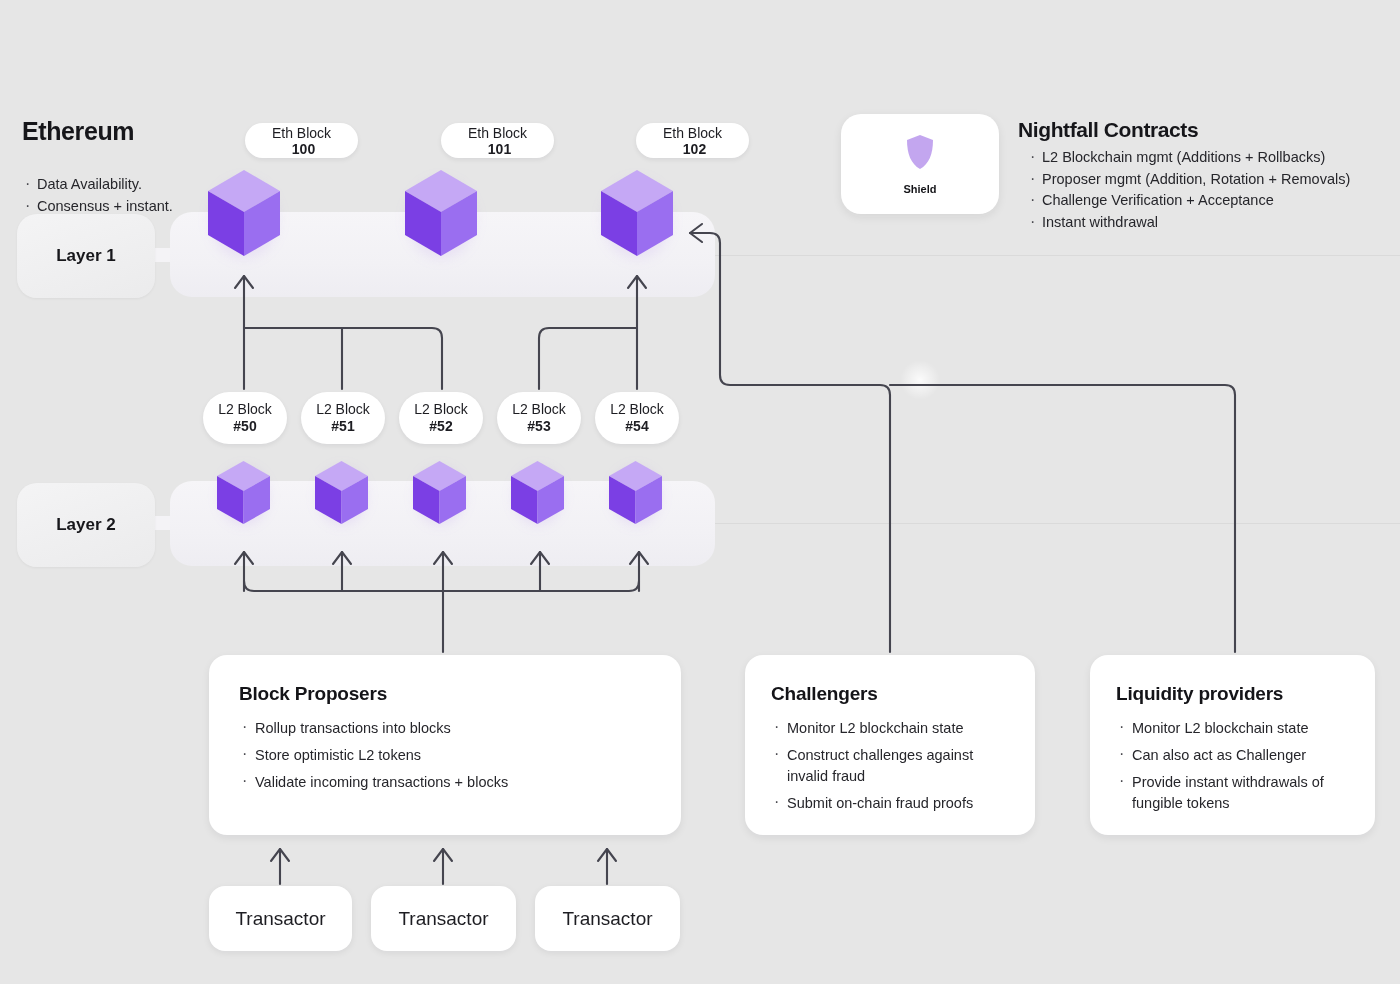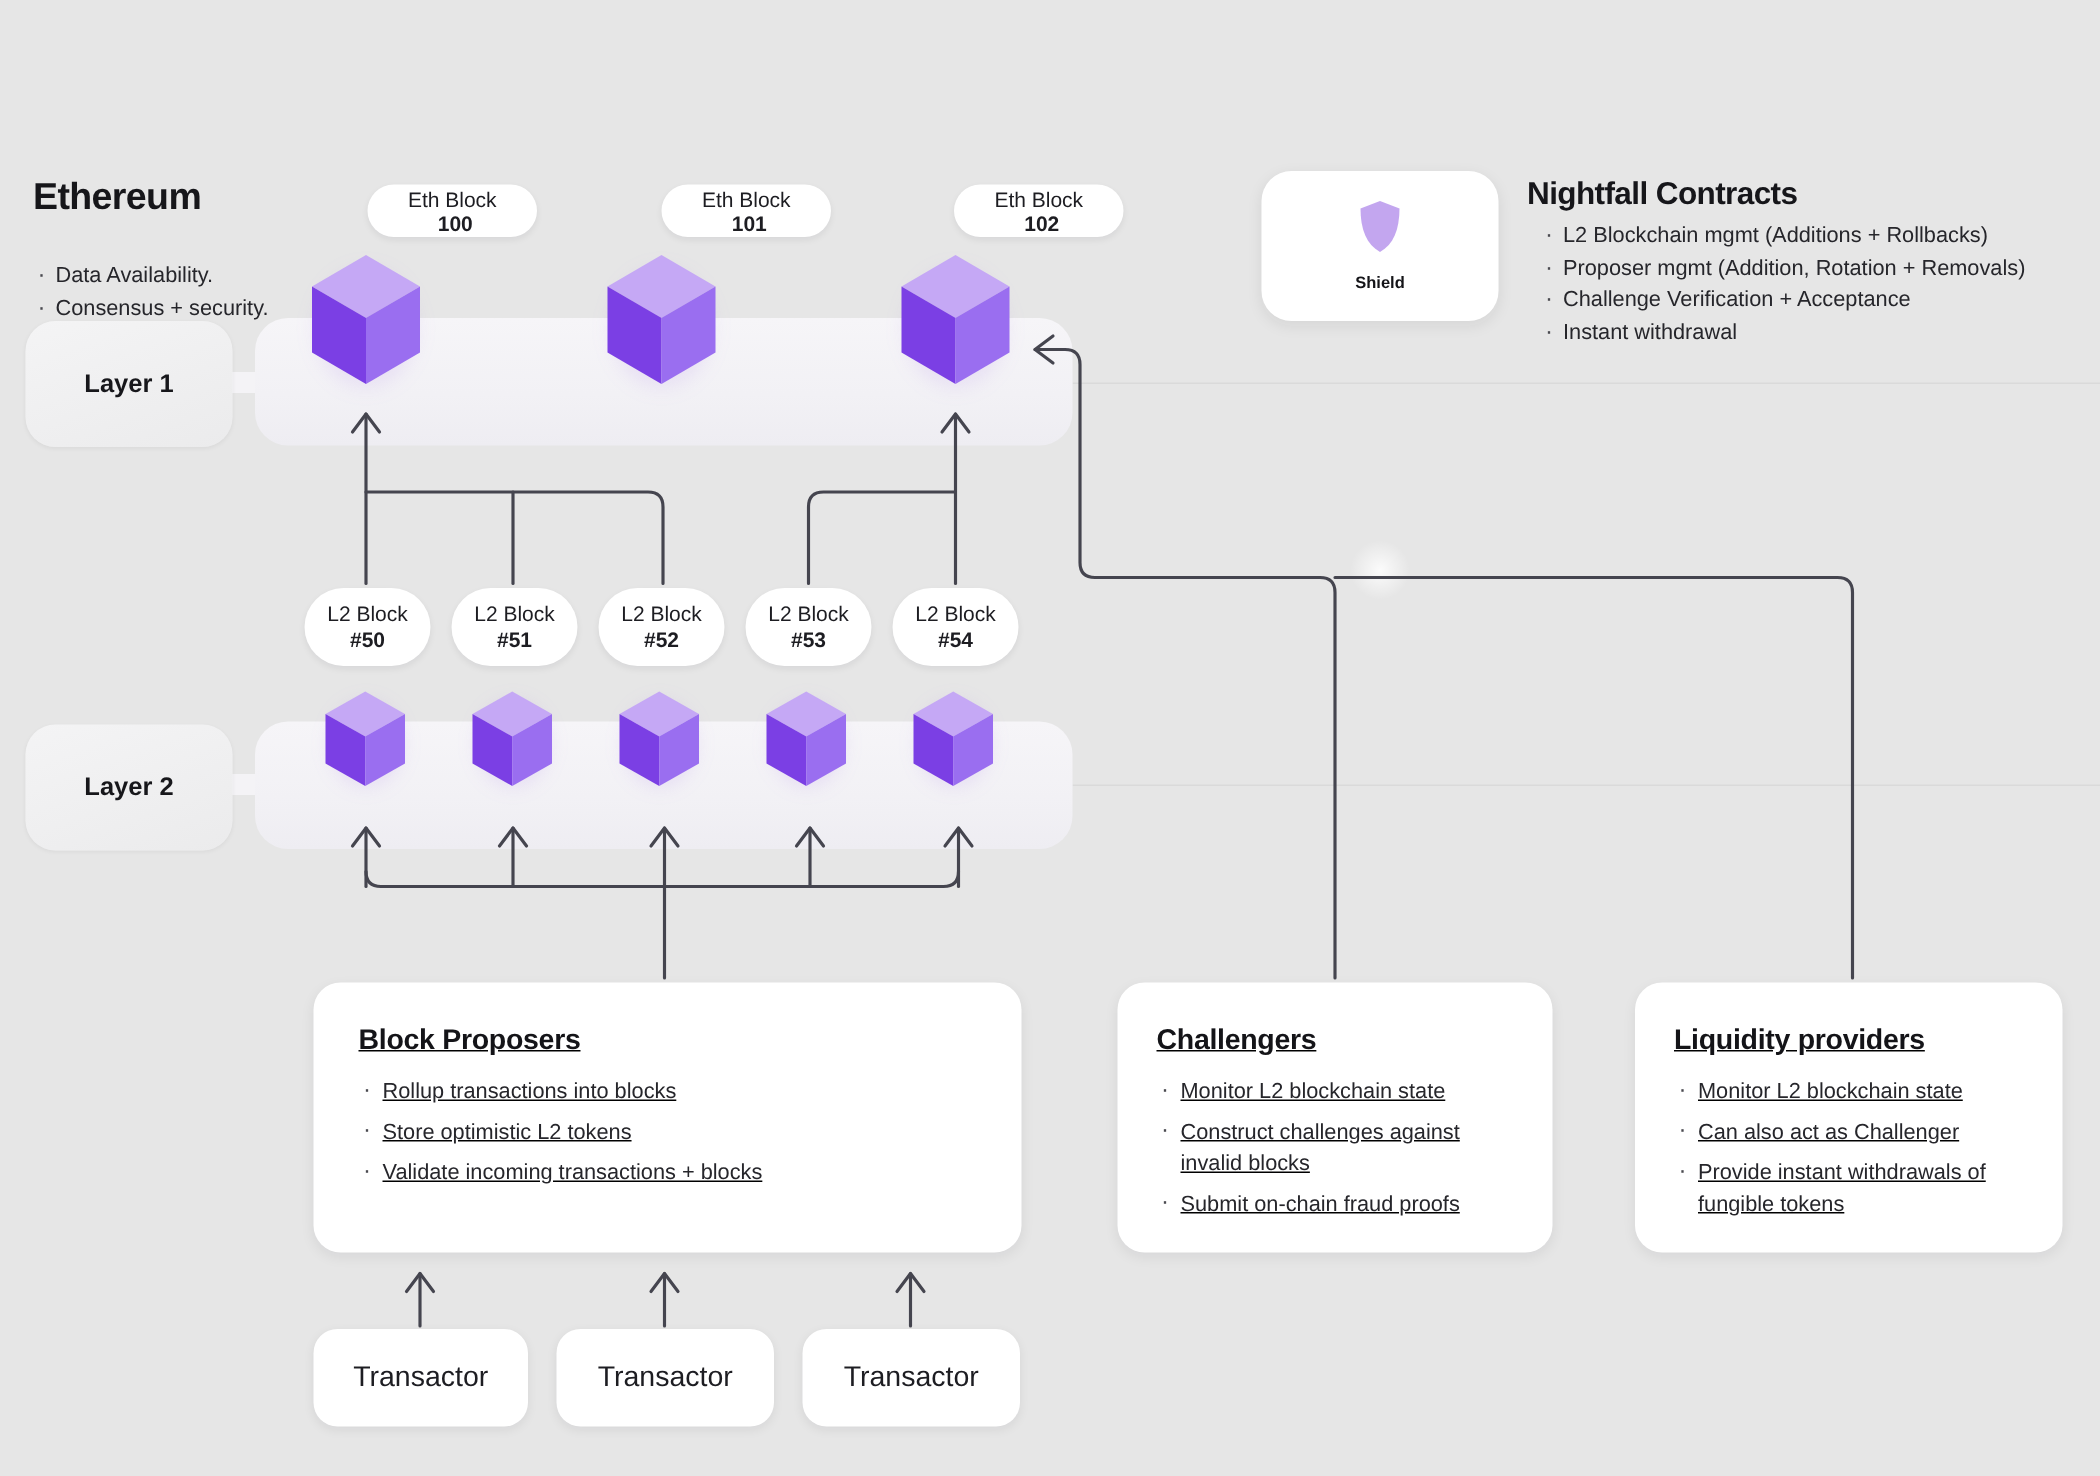"Consensus + security." li { text: security -> instant }
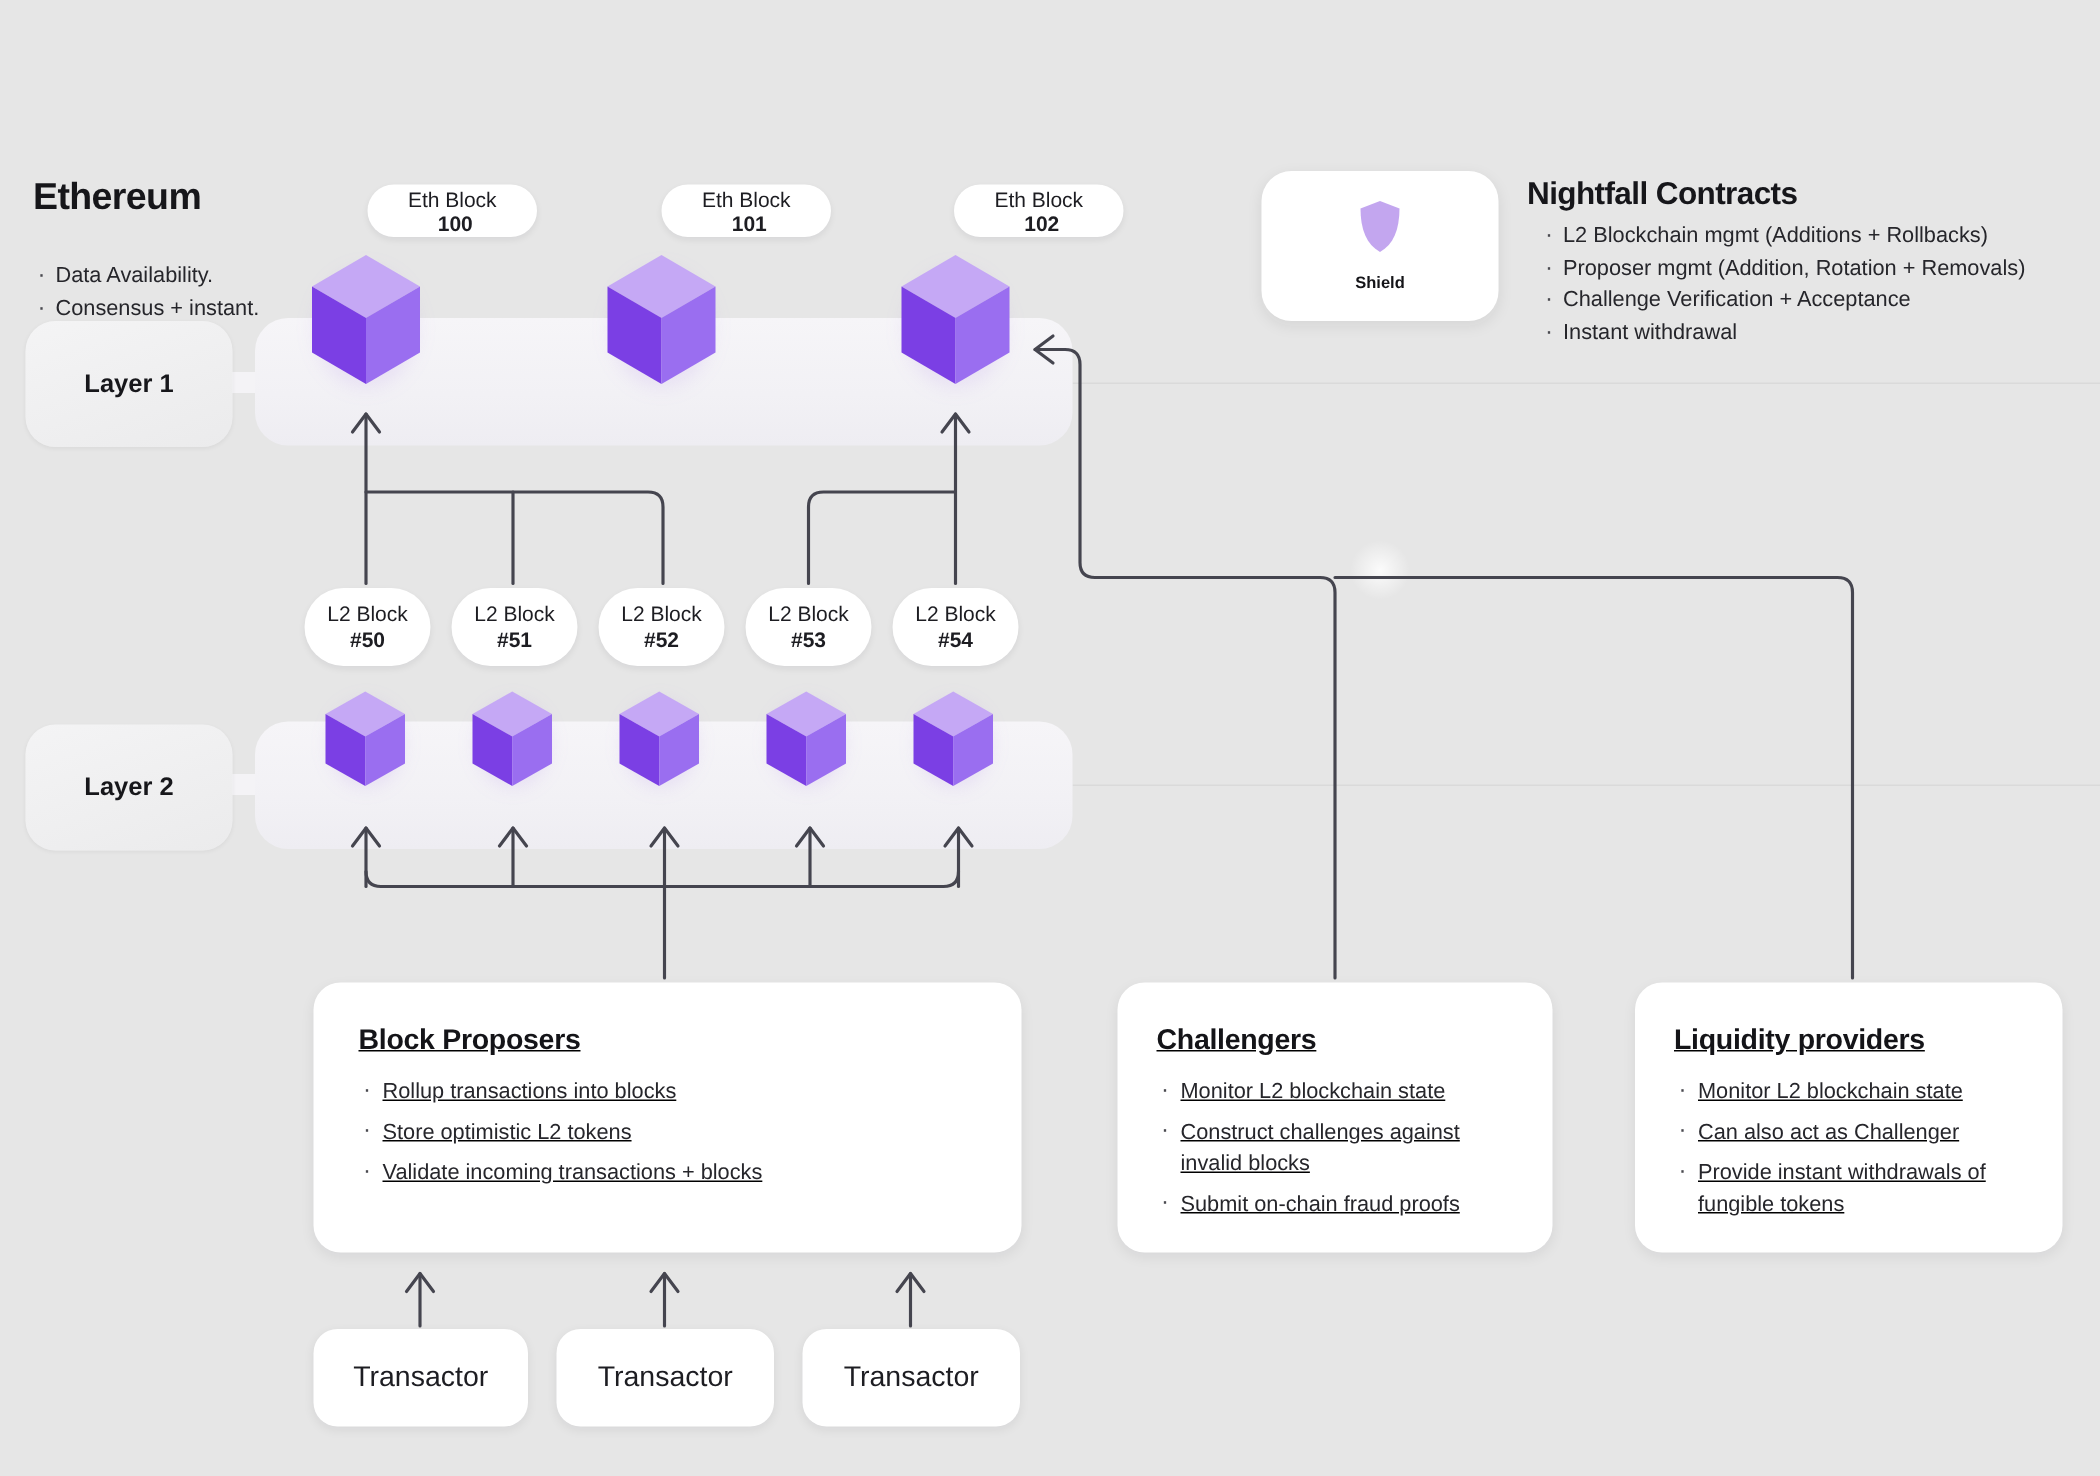"Block Proposers" .card { text-decoration: underline -> none }
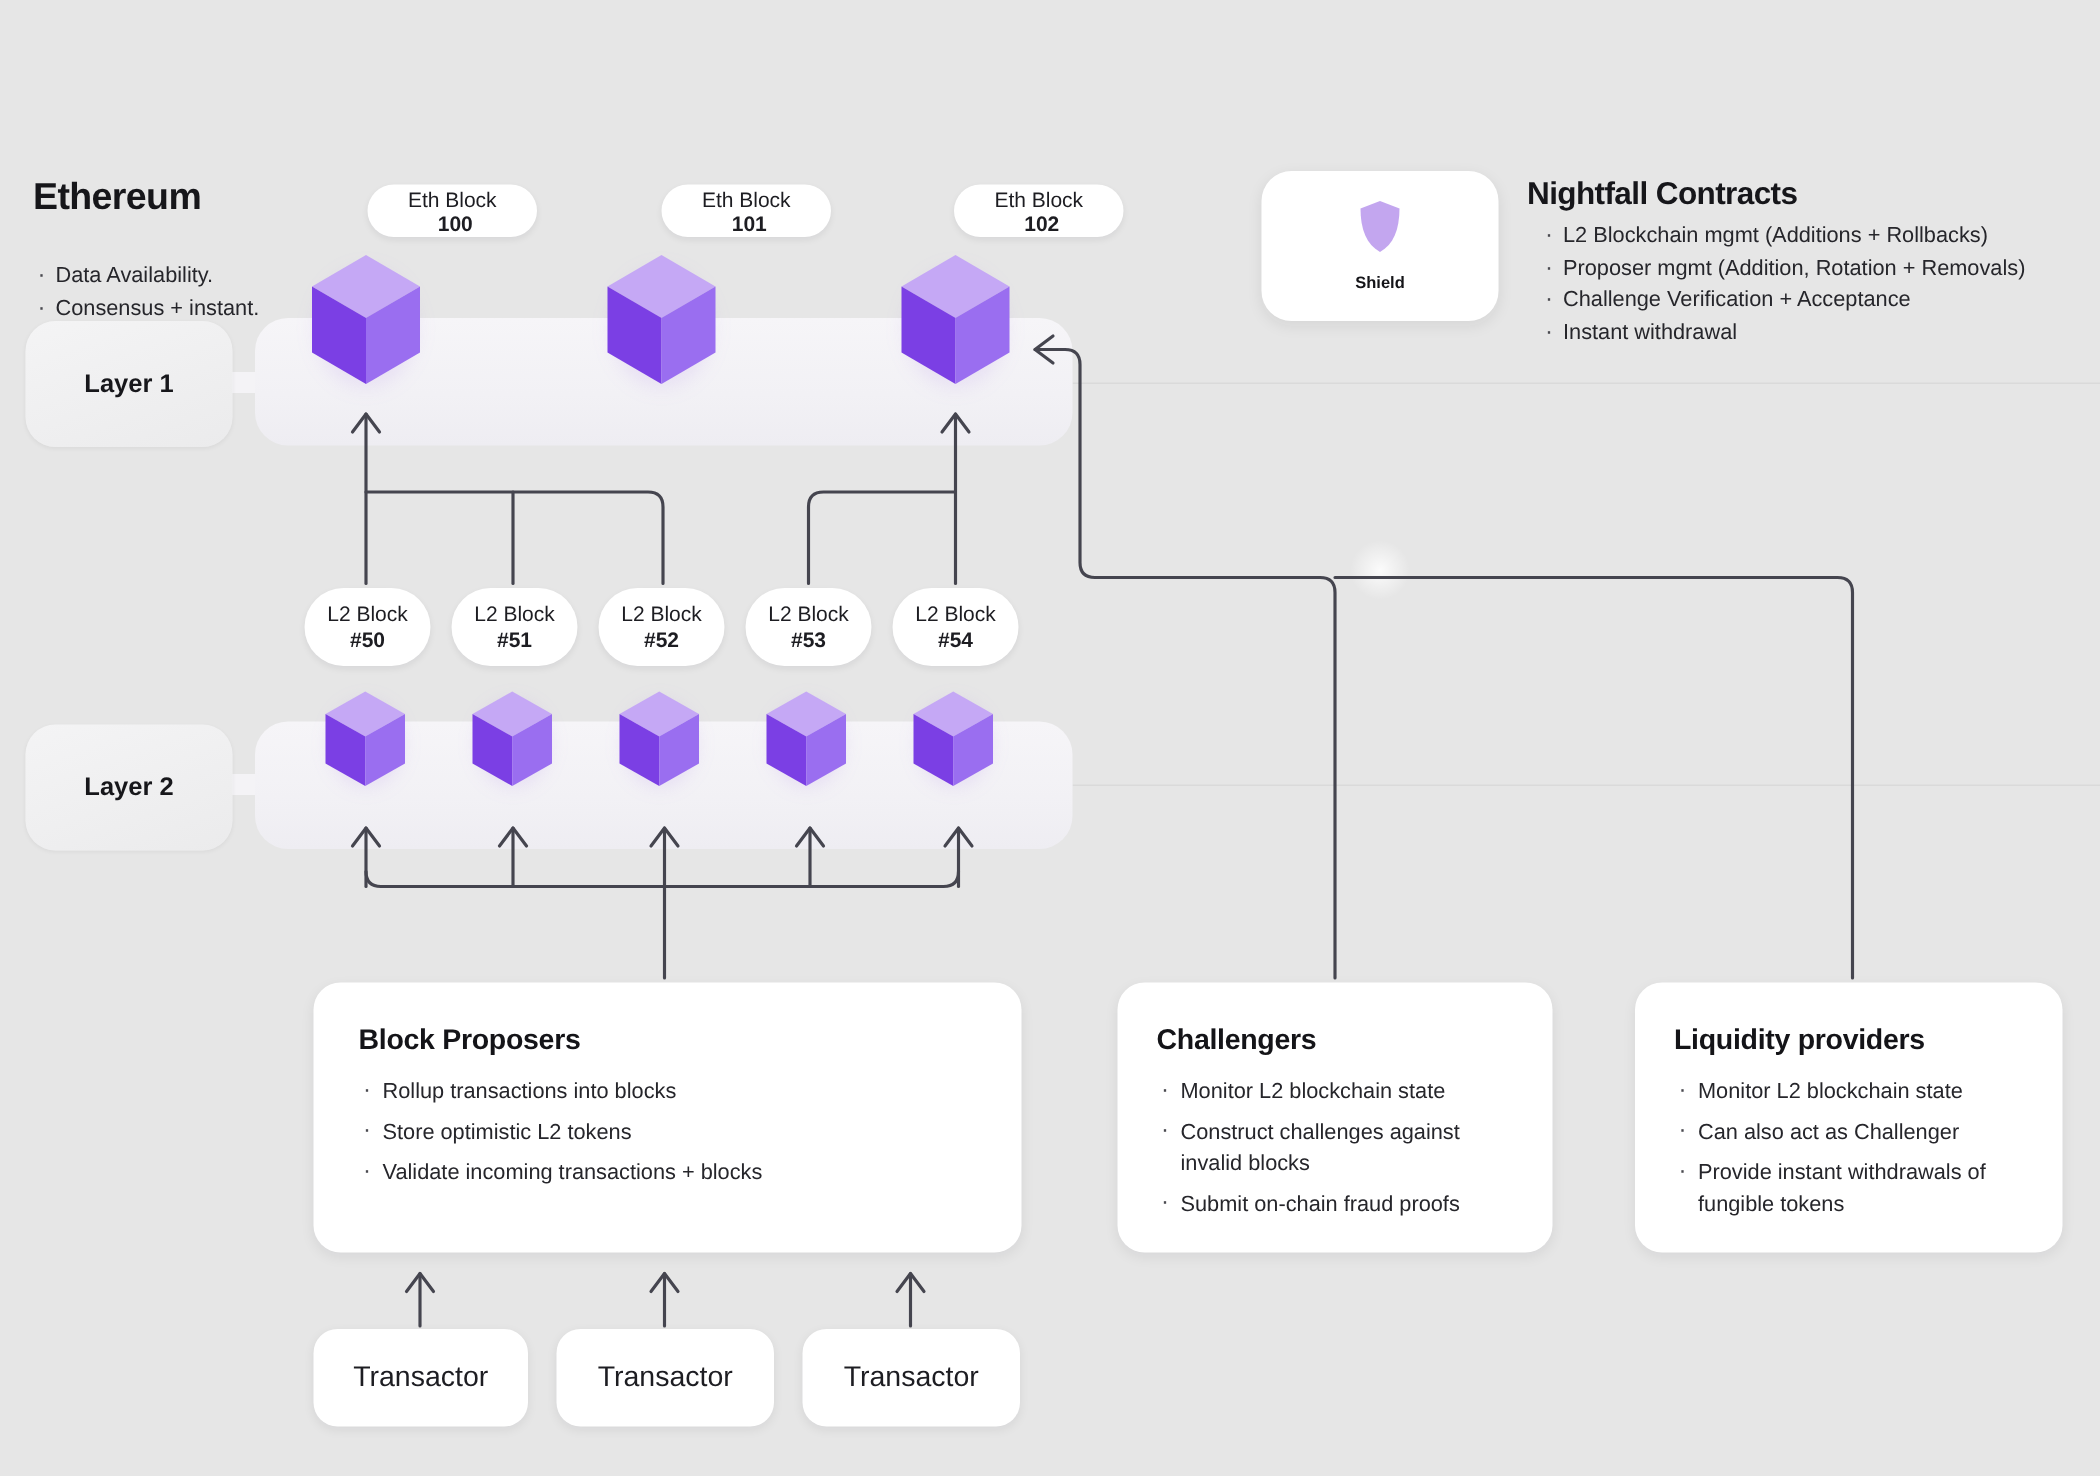"Construct challenges against invalid" li { text: blocks -> fraud }
